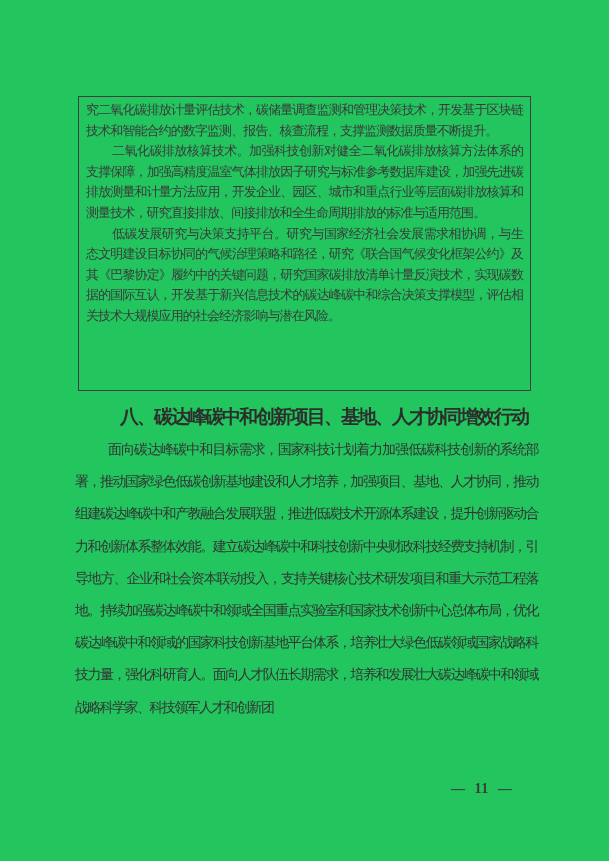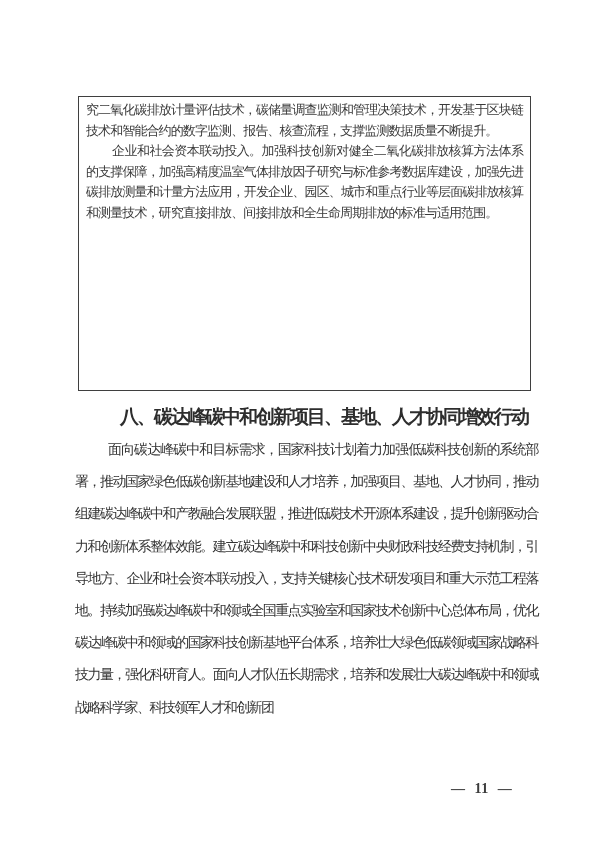"究二氧化碳排放计量评估技术，碳储量调查监测和管理决策技术，开发基于区块链技术和智" .page { background: #ffffff -> #22c55e }
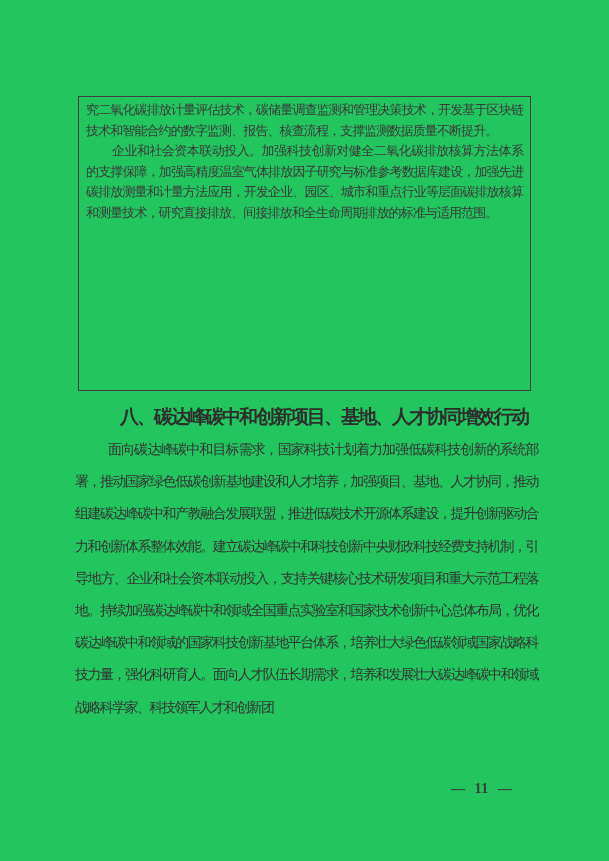"企业和社会资本联动投入。加强科技创新对健全二氧化碳排放核算方法体系的支撑保障，加" p.indent { text: 企业和社会资本联动投入 -> 二氧化碳排放核算技术 }
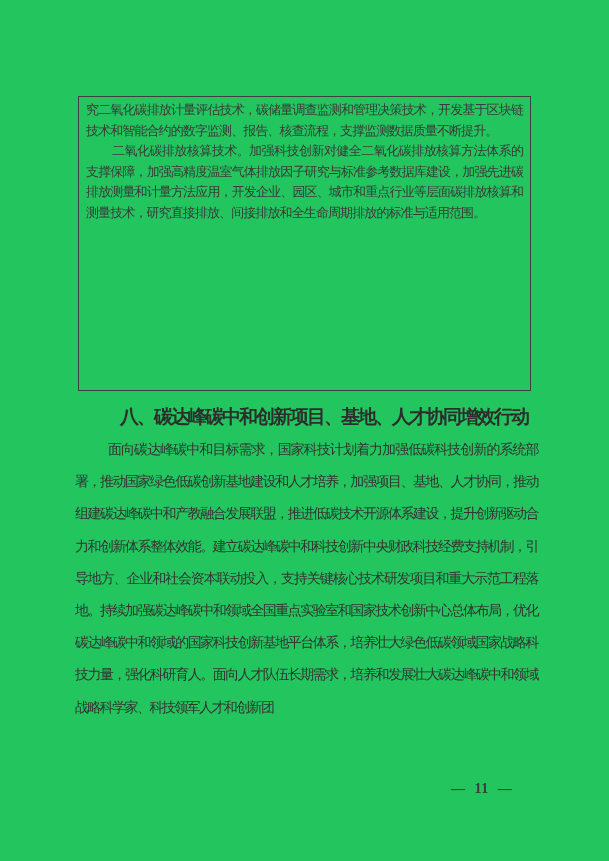"低碳发展研究与决策支持平台。研究与国家经济社会发展需求相协调，与生态文明建设目标" p.indent { html: none -> <p>低碳发展研究与决策支持平台。研究与国家经济社会发展需求相协调，与生态文明建设目标协同的气候治理策略和路径，研究《联合国气候变化框架公约》及其《巴黎协定》履约中的关键问题，研究国家碳排放清单计量反演技术，实现碳数据的国际互认，开发基于新兴信息技术的碳达峰碳中和综合决策支撑模型，评估相关技术大规模应用的社会经济影响与潜在风险。</p> }
